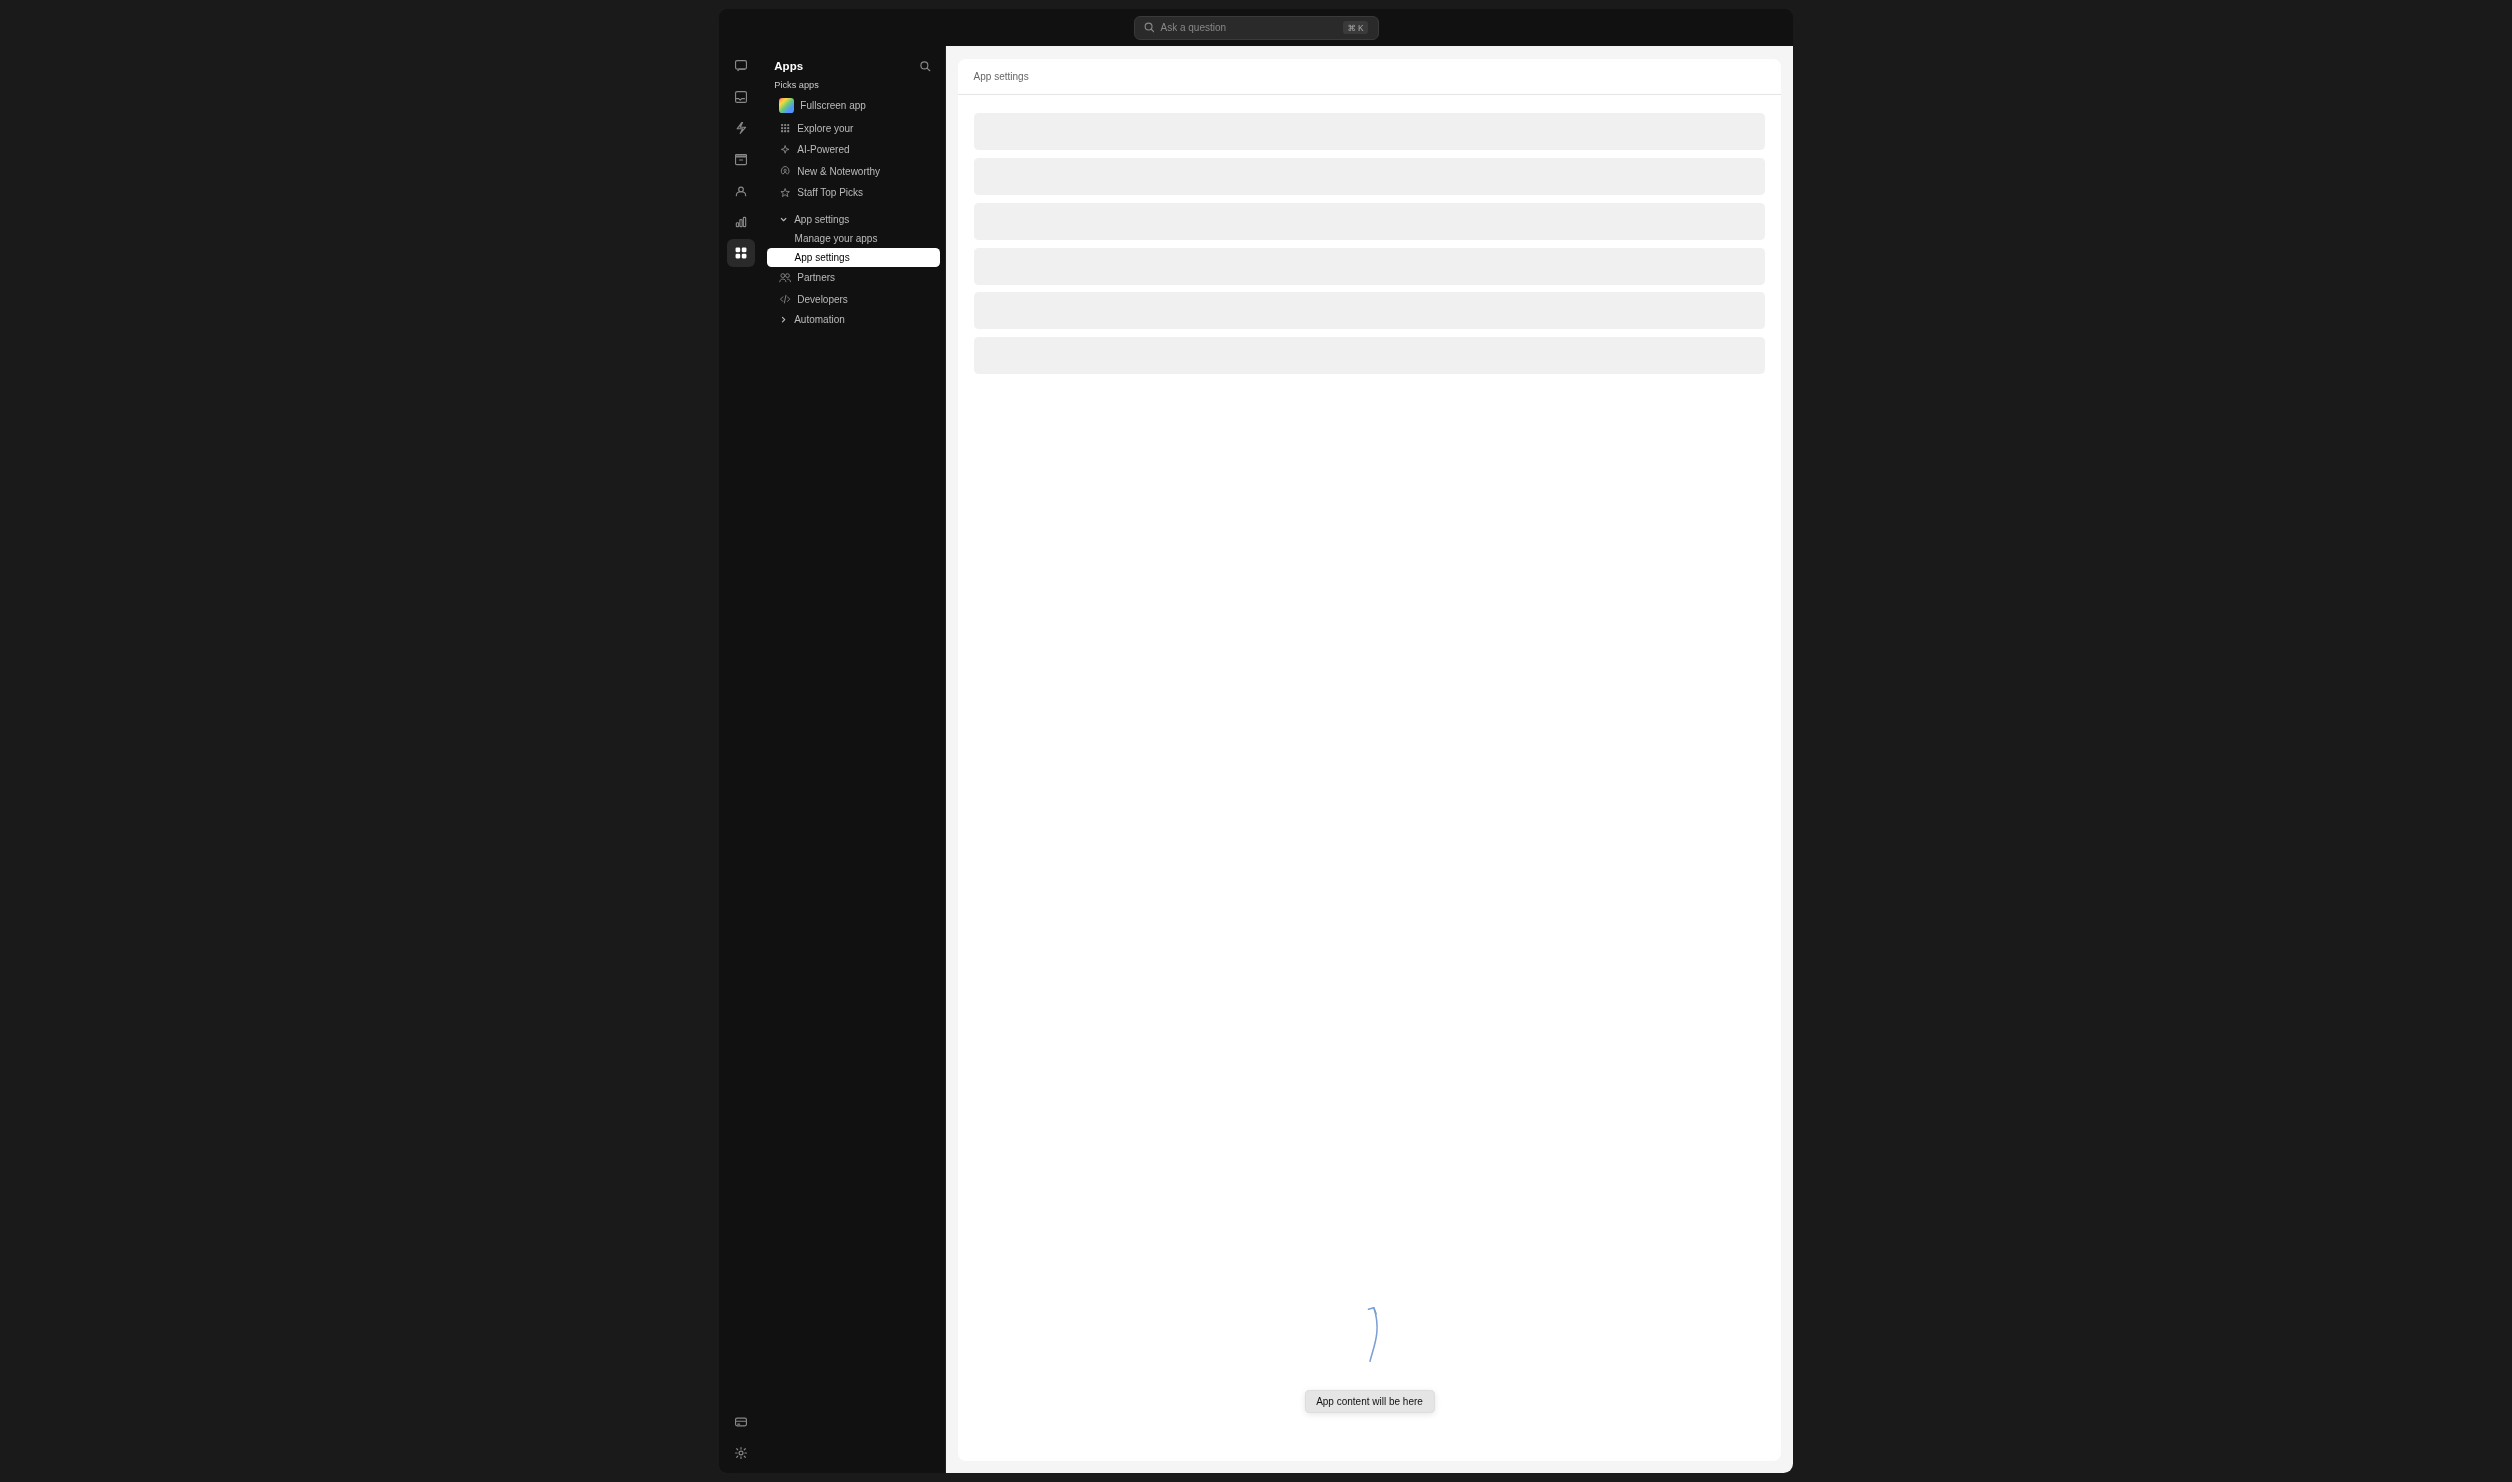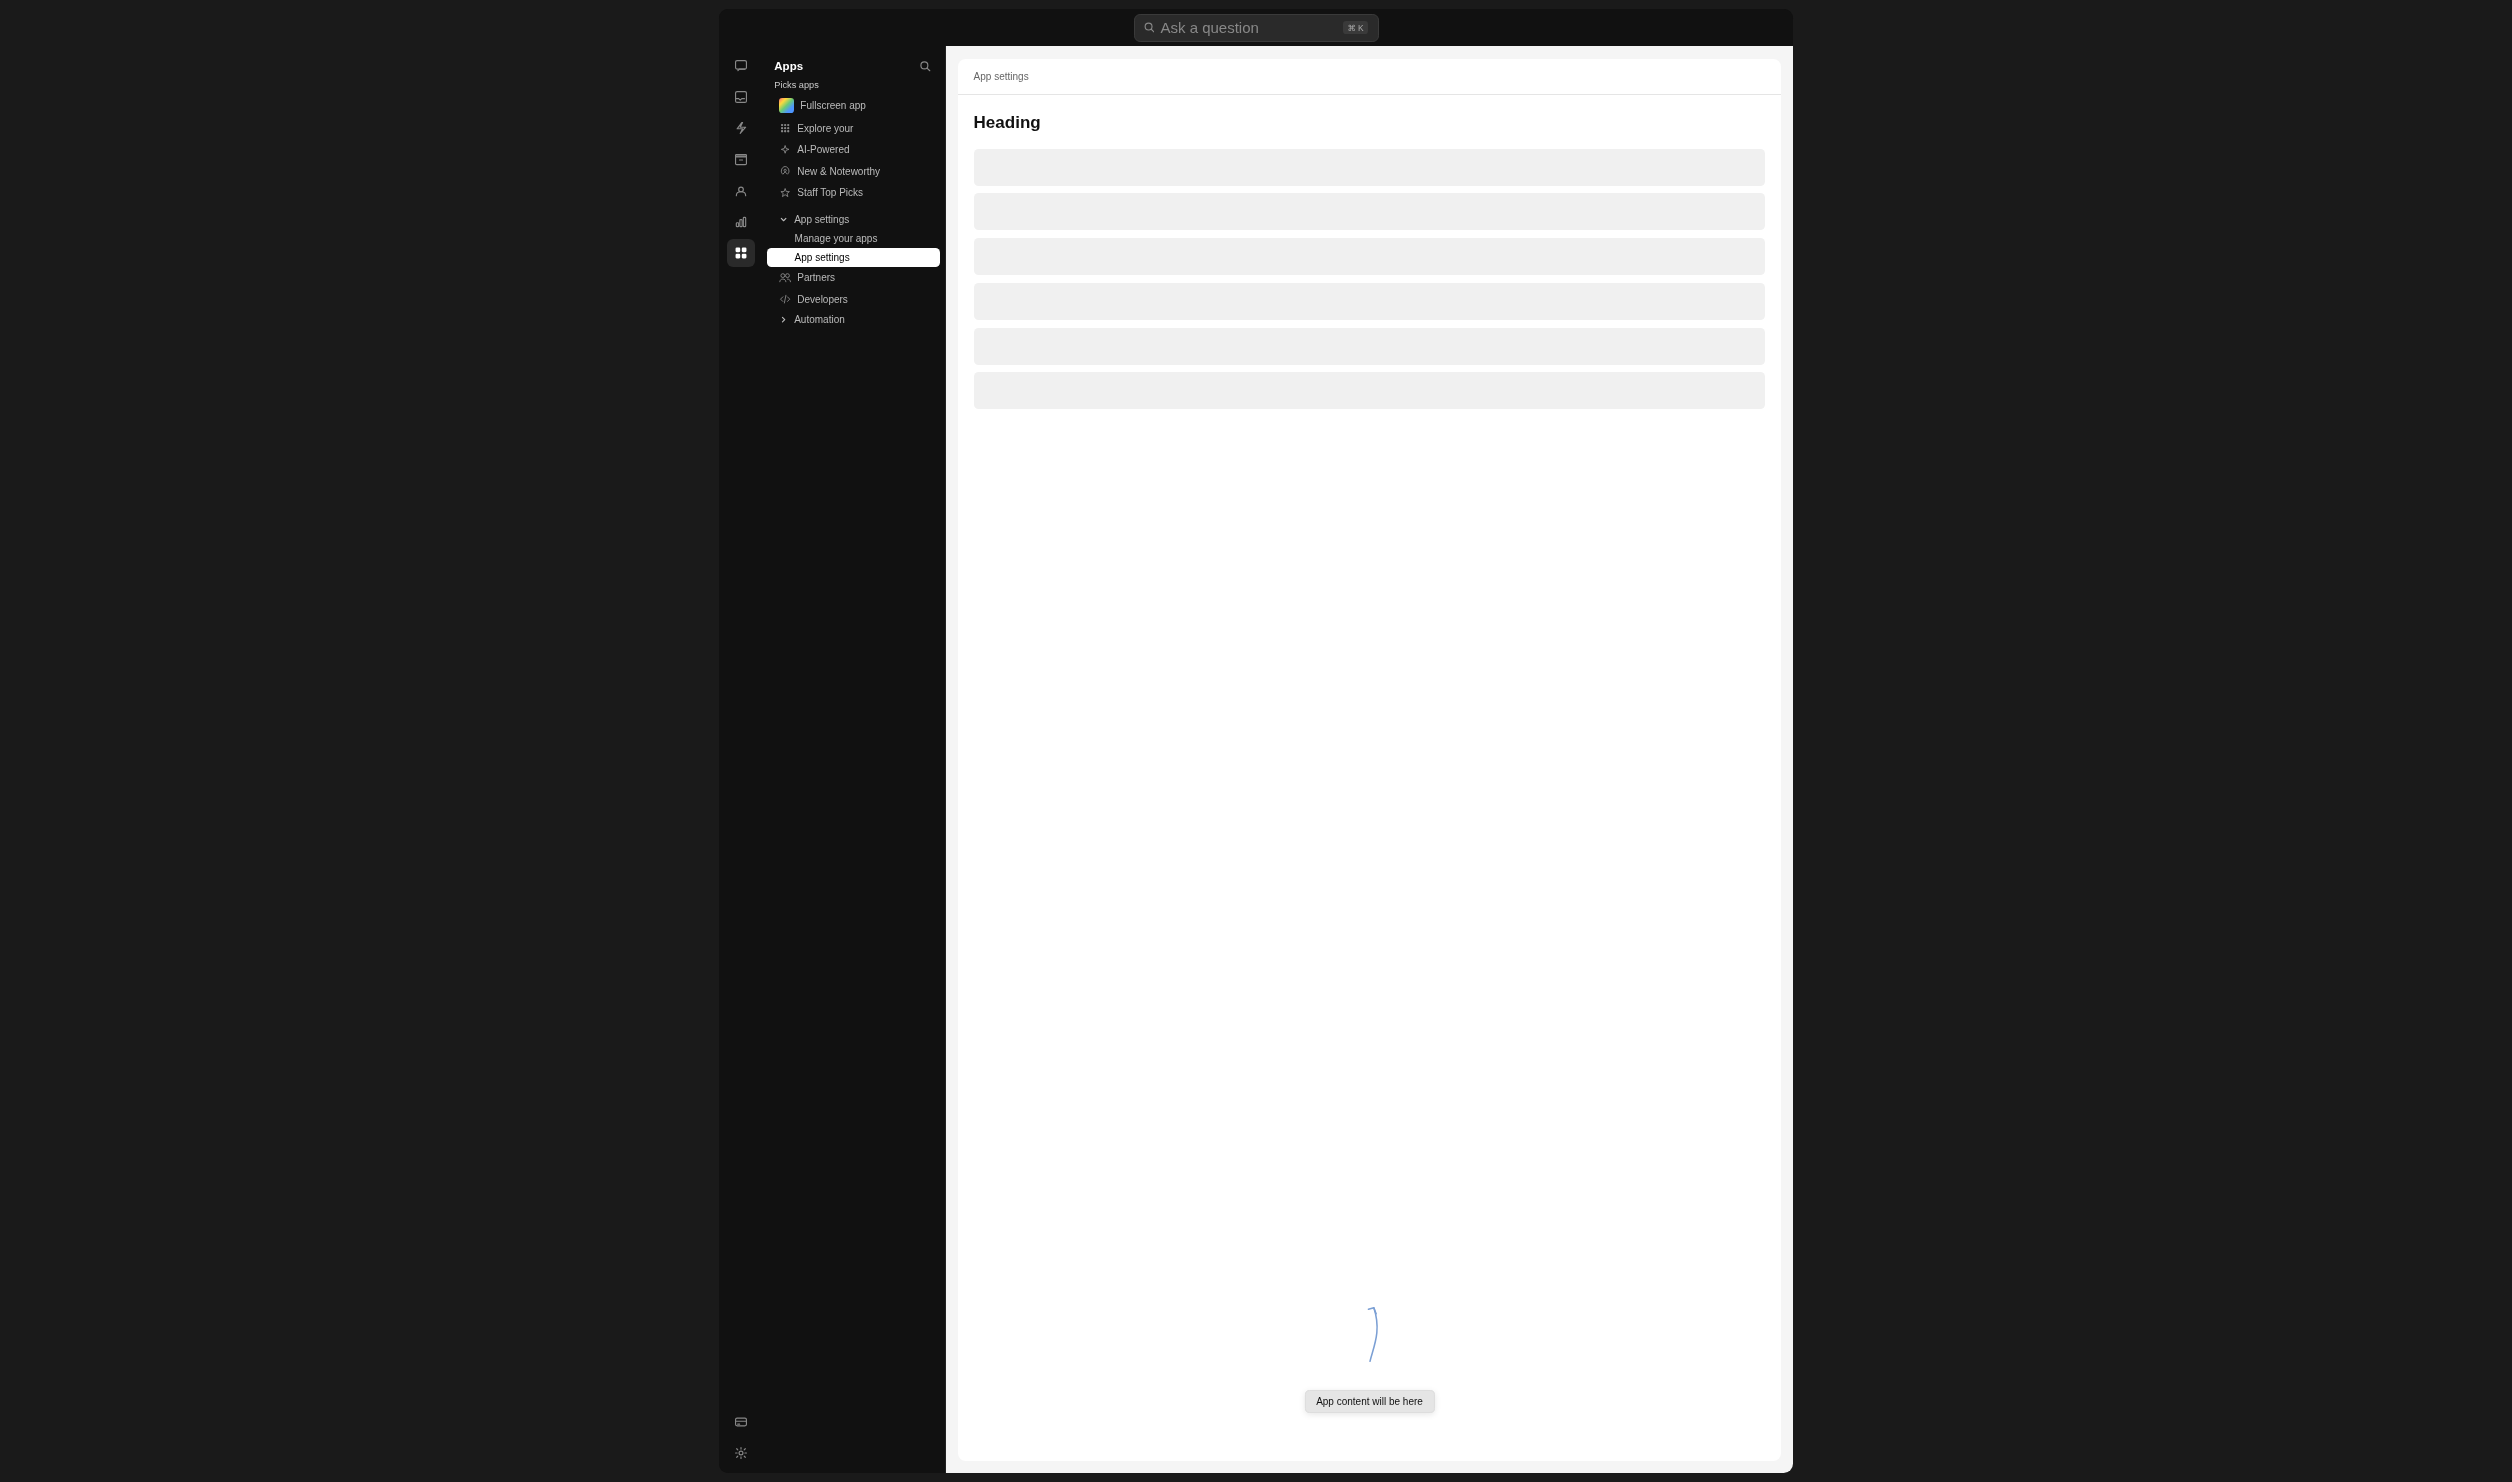"Ask a question" .search-placeholder { font-size: 15px -> 10px }
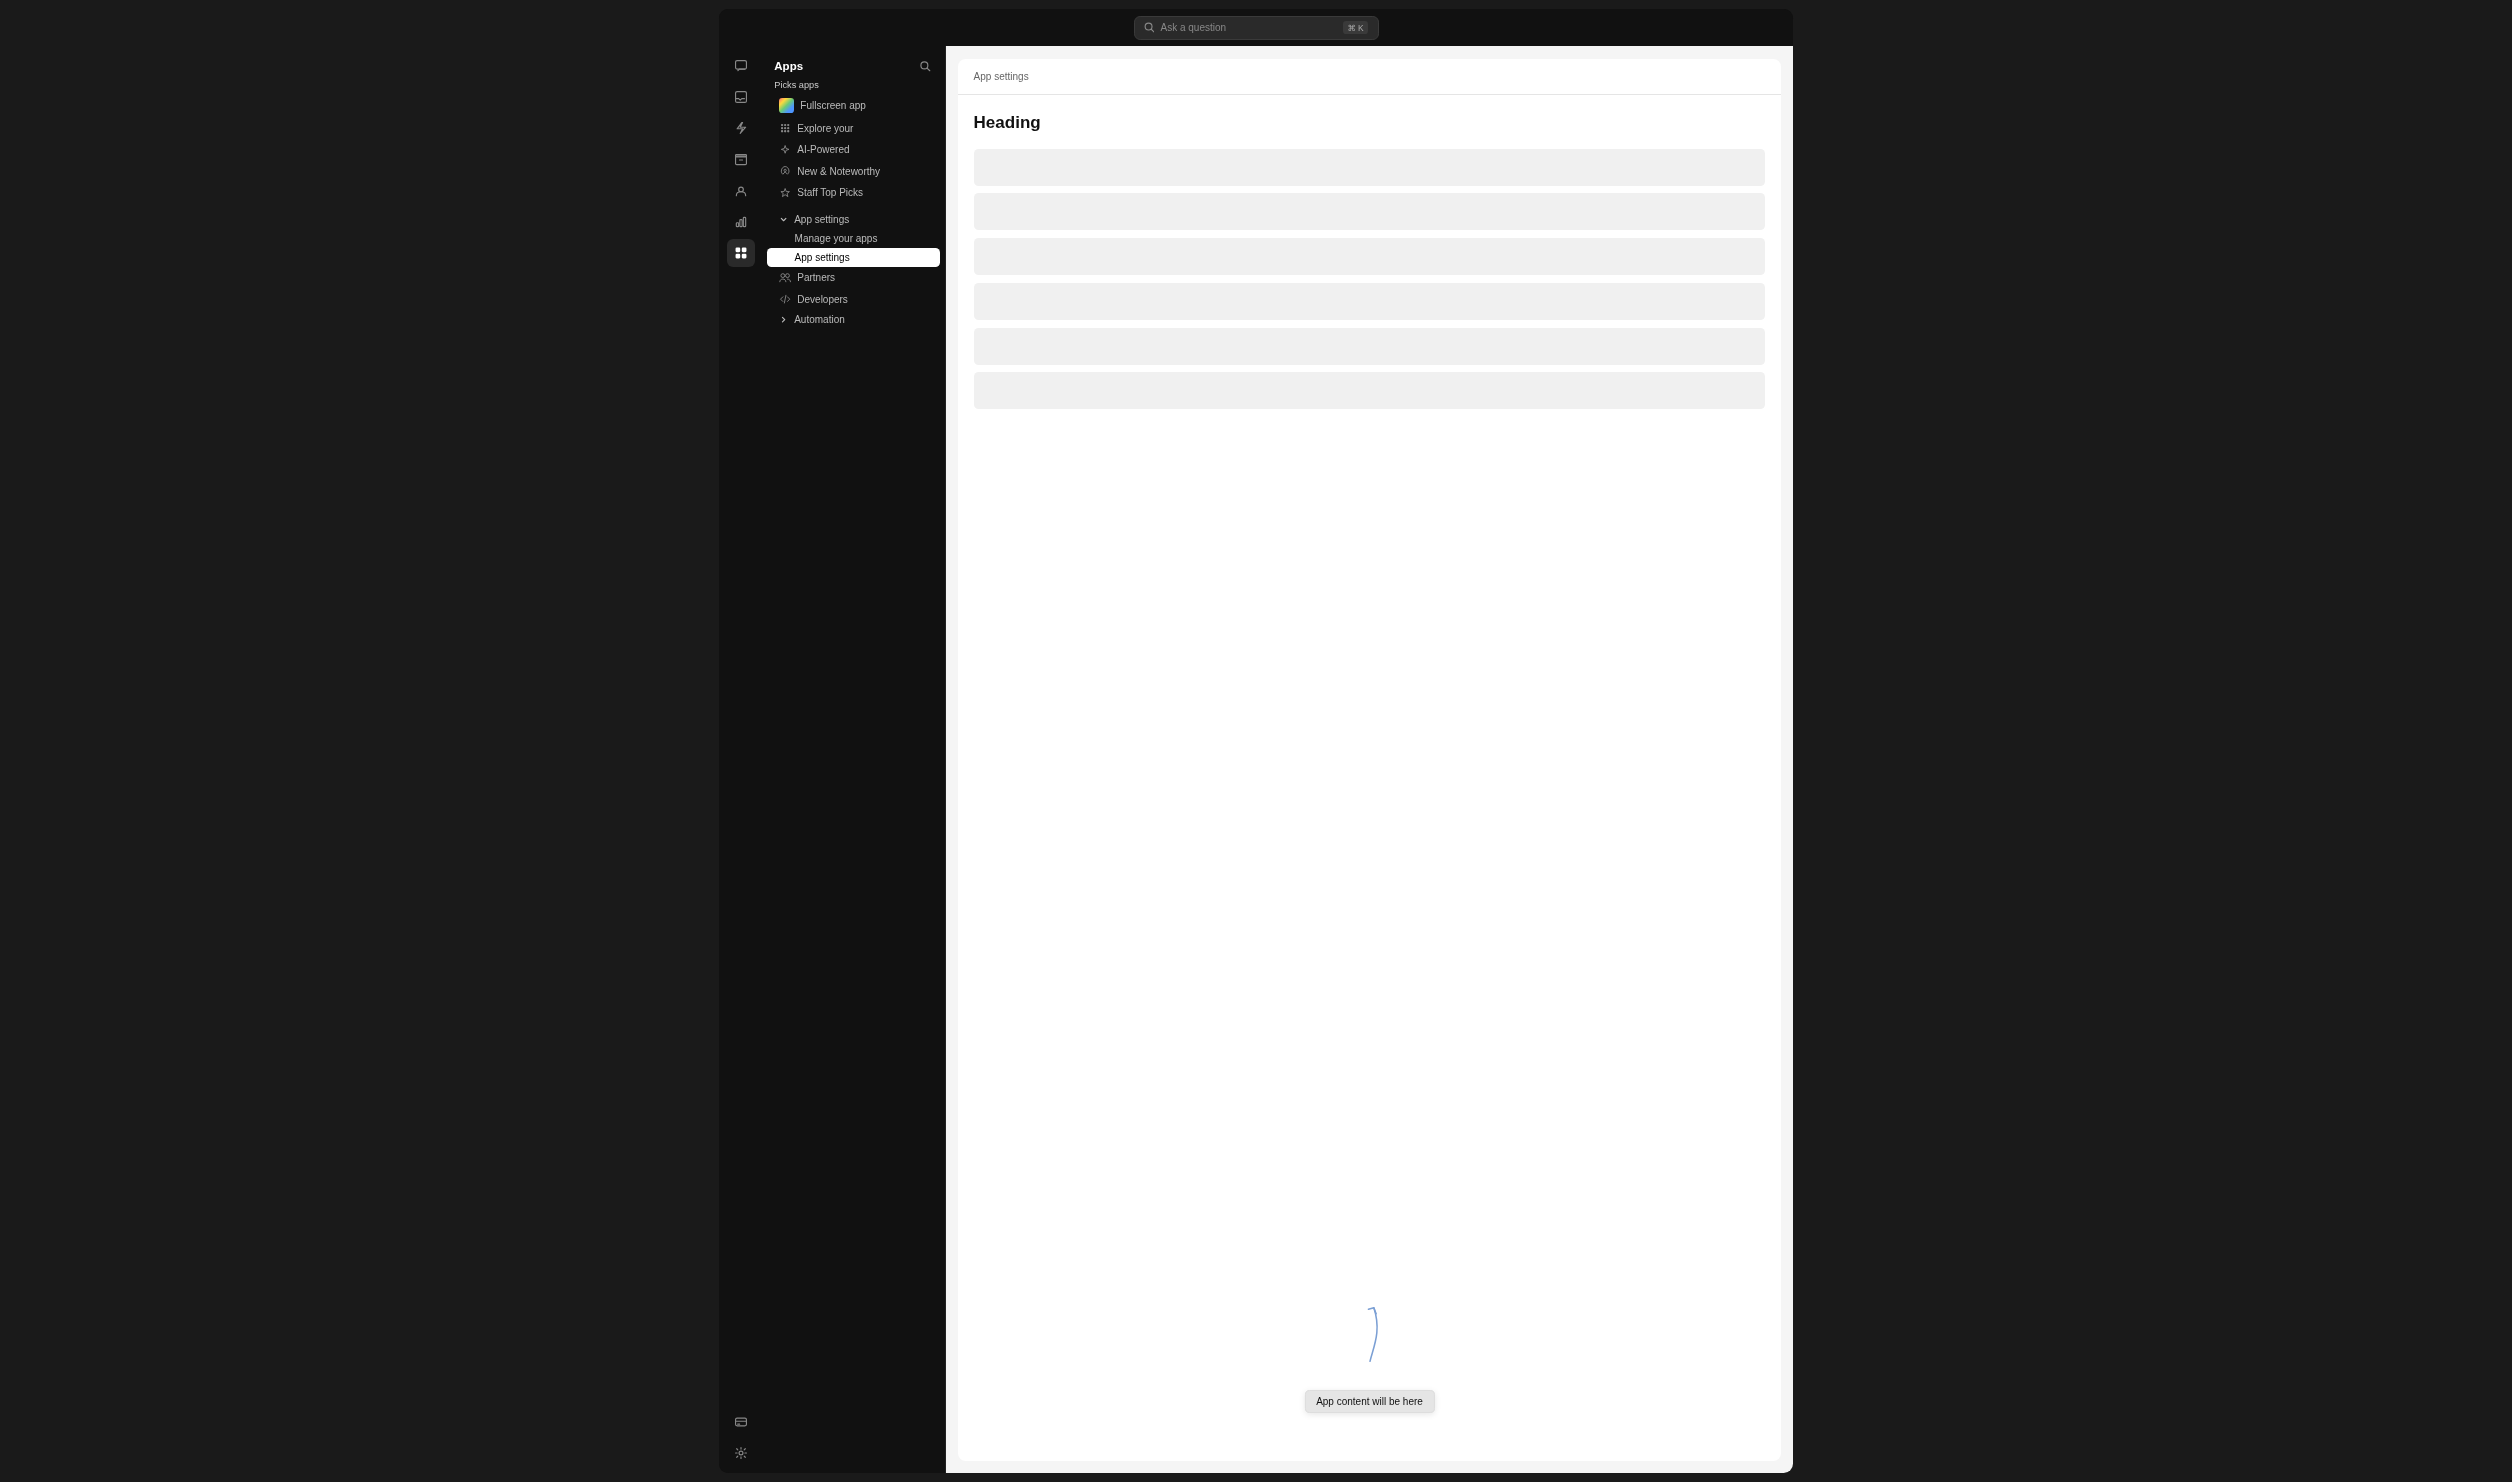"Heading" div.panel-heading { html: <div>Heading</div> -> none }
